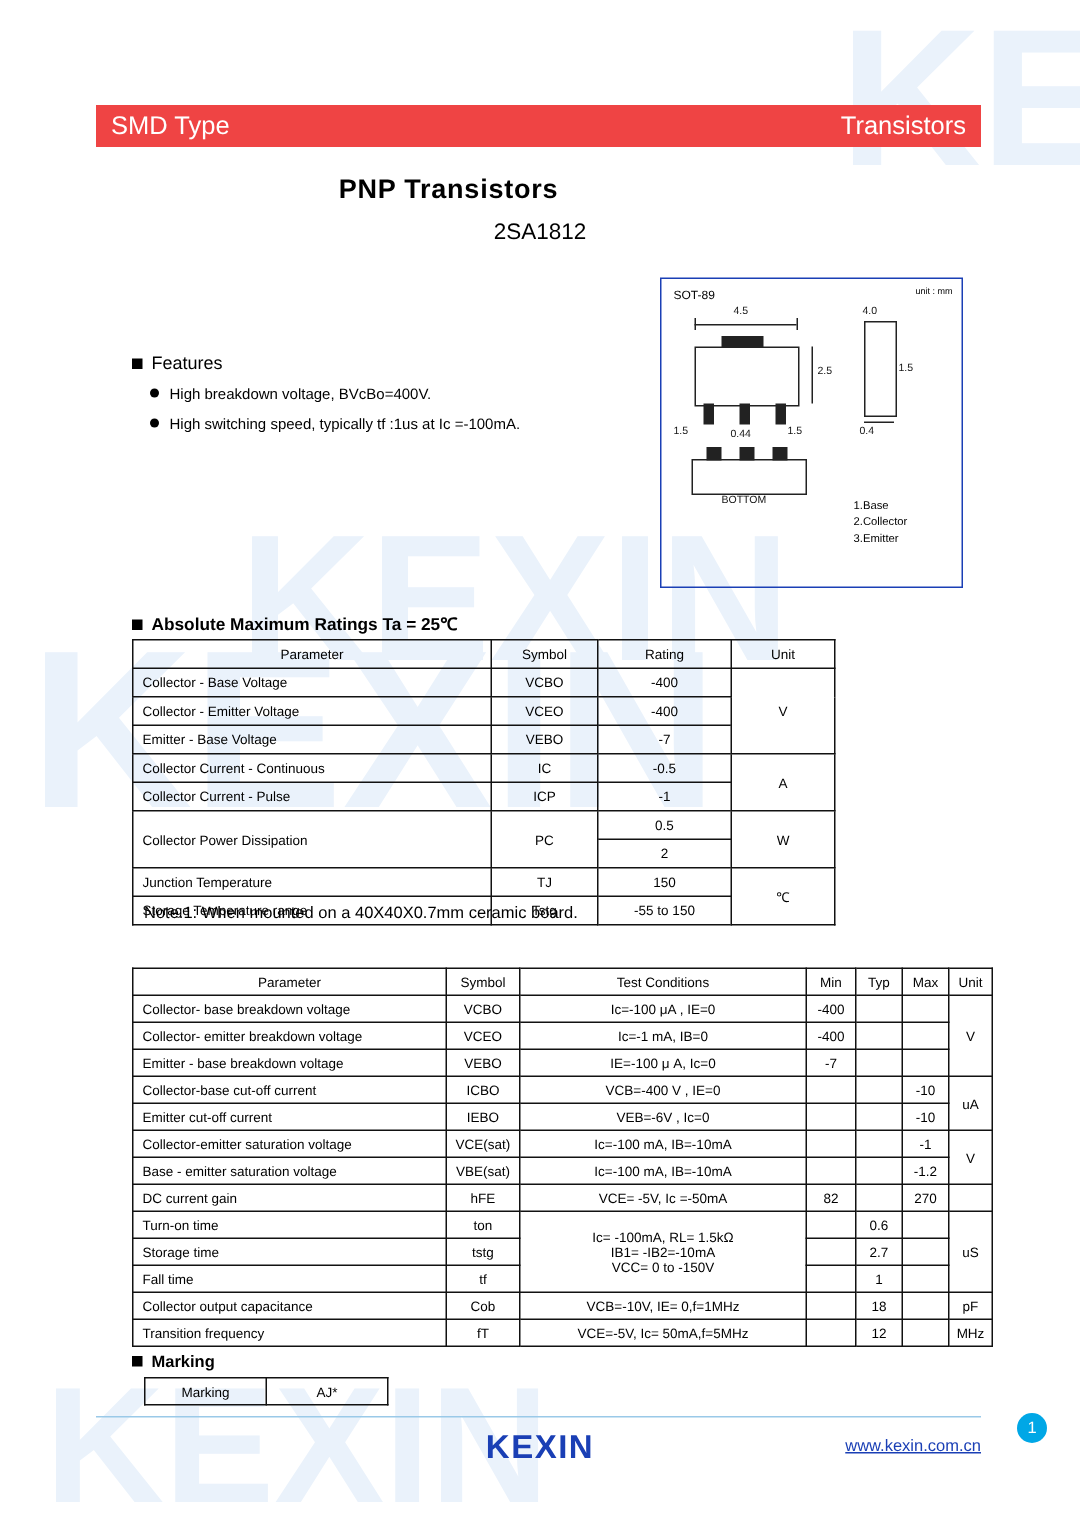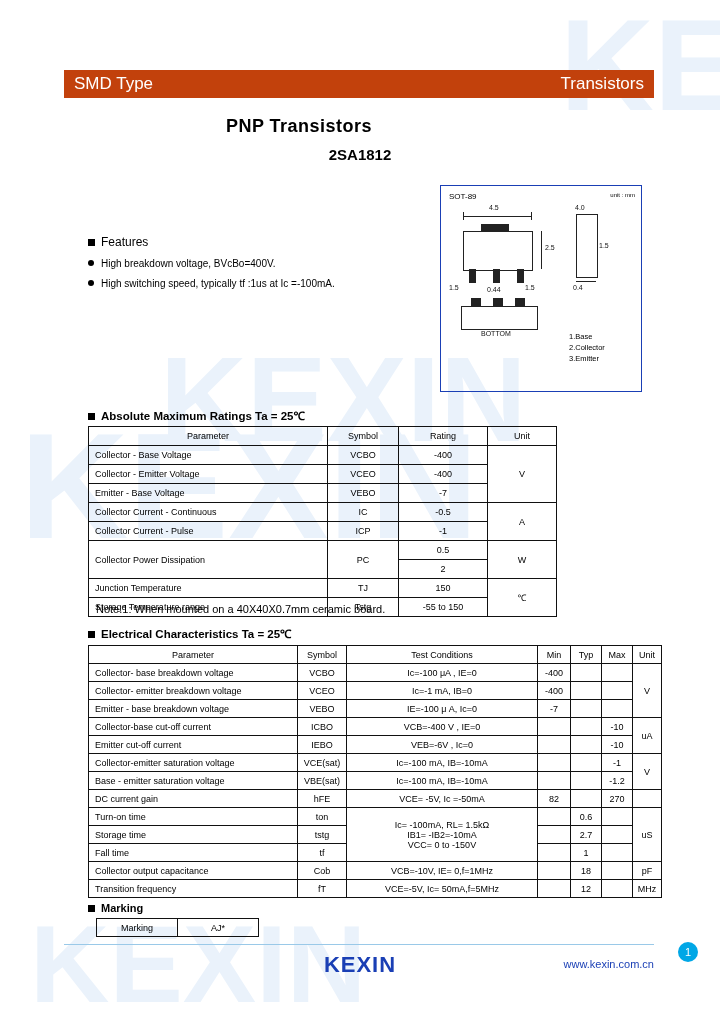"SMD Type" .topbar { background: #c2410c -> #ef4444 }
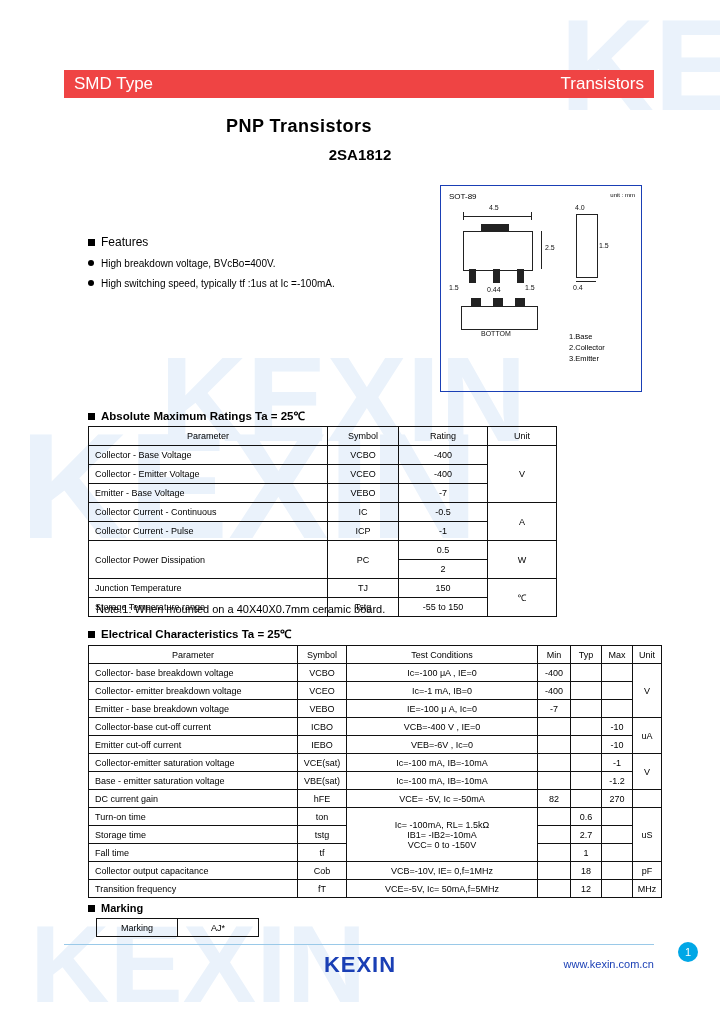"2SA1812" .title2 { font-weight: bold -> normal }
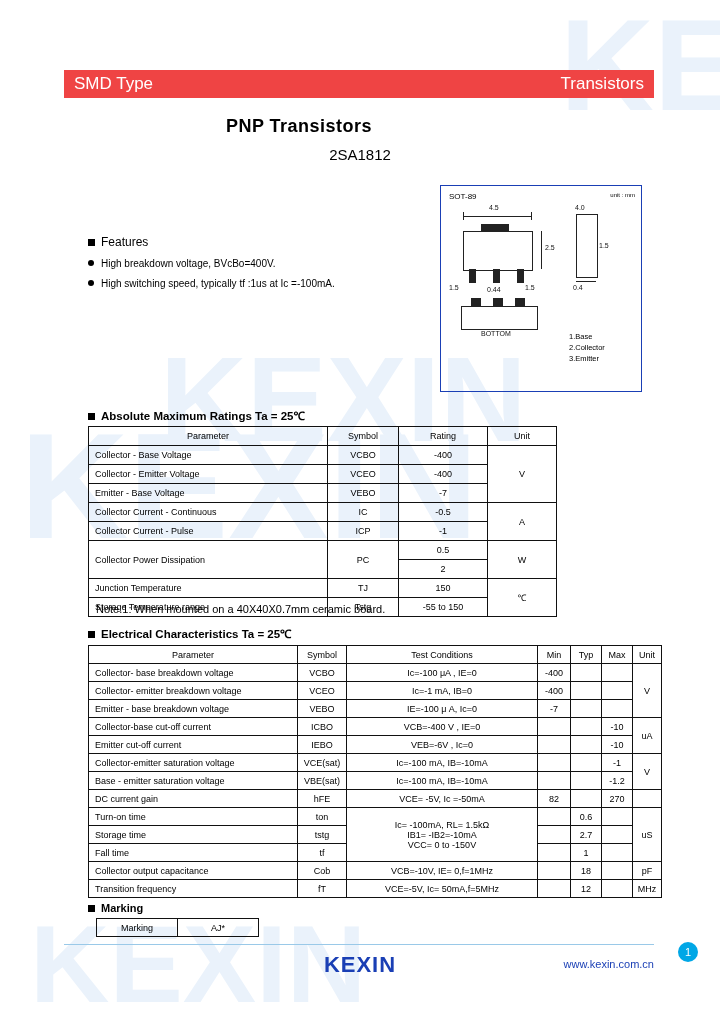"High breakdown voltage, BVcBo=400V." .feat-item { margin-left: 0 -> 12px }
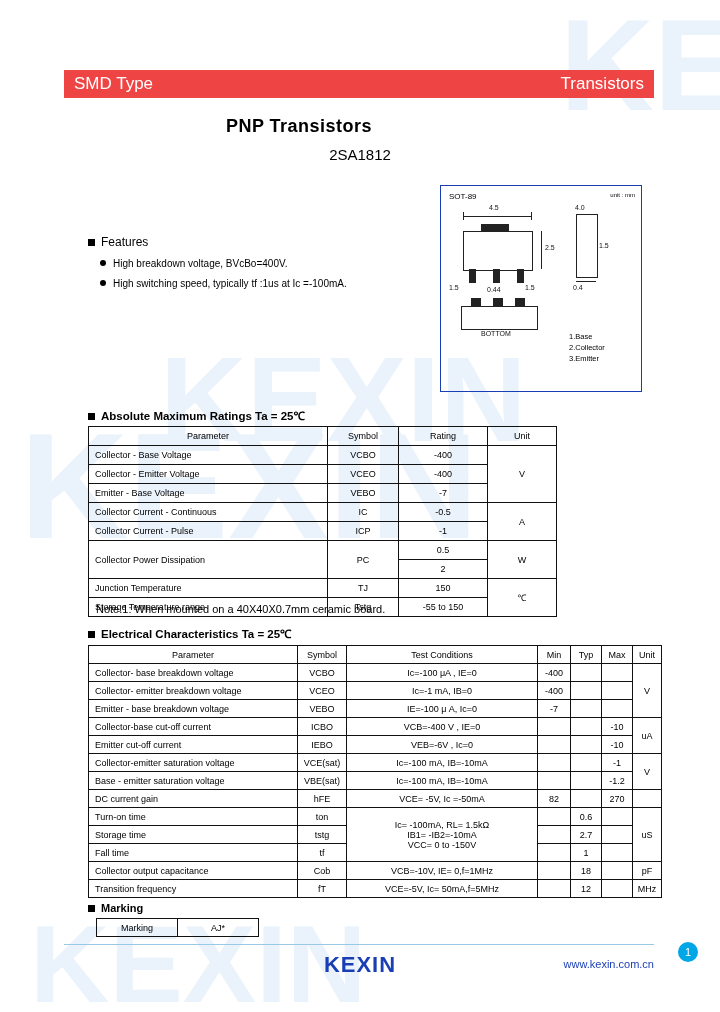"Electrical Characteristics Ta = 25℃" div.sect { html: <div> <span></span><span>Electrical Characteristics Ta = 25℃</span> </div> -> none }
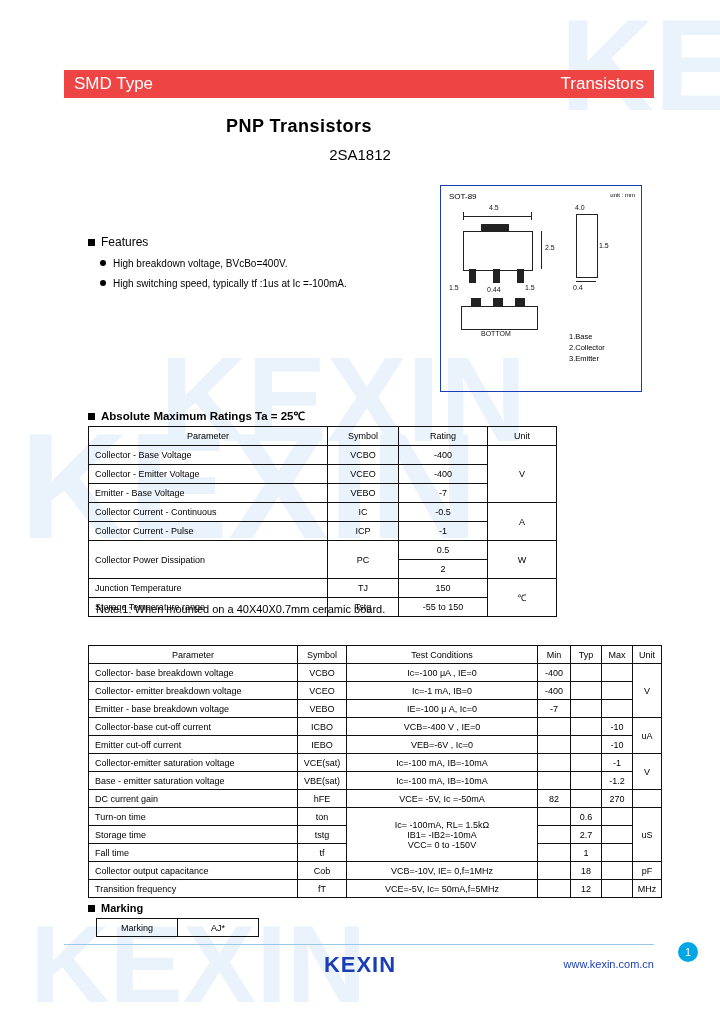"www.kexin.com.cn" .footer-url { text-decoration: none -> underline }
